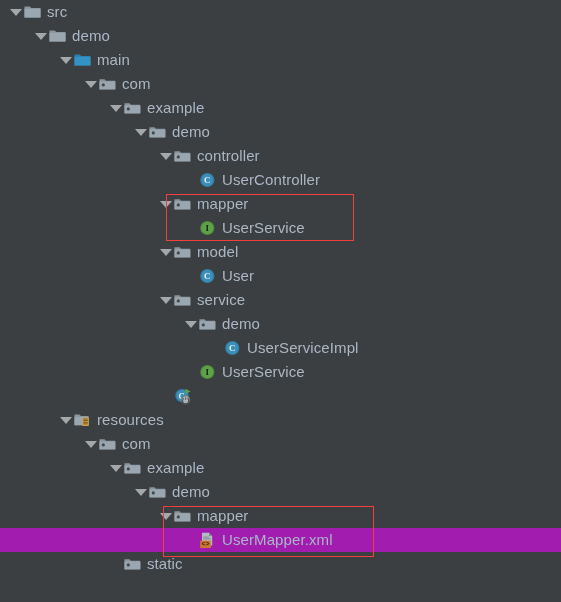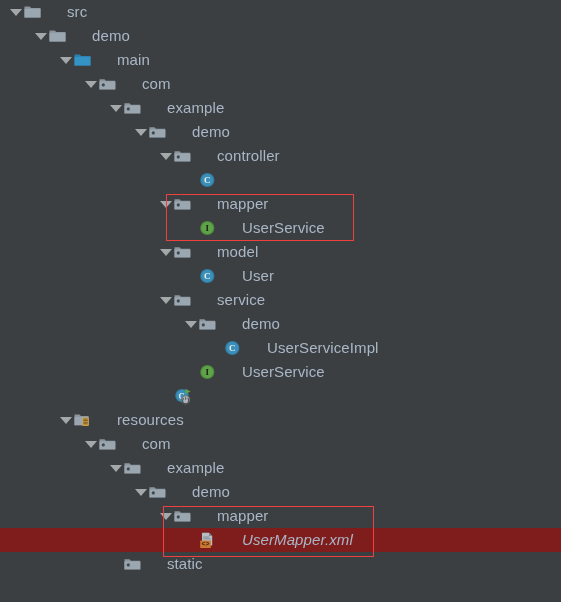"src" .label { margin-left: 20px -> none }
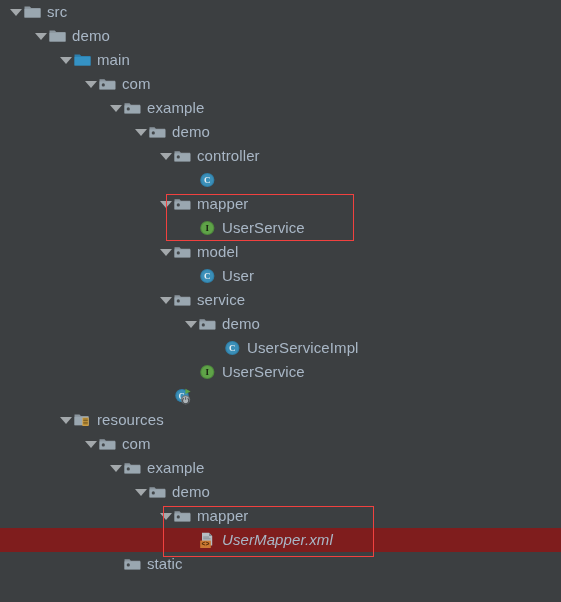"UserController" span.label { html: none -> <span>UserController</span> }
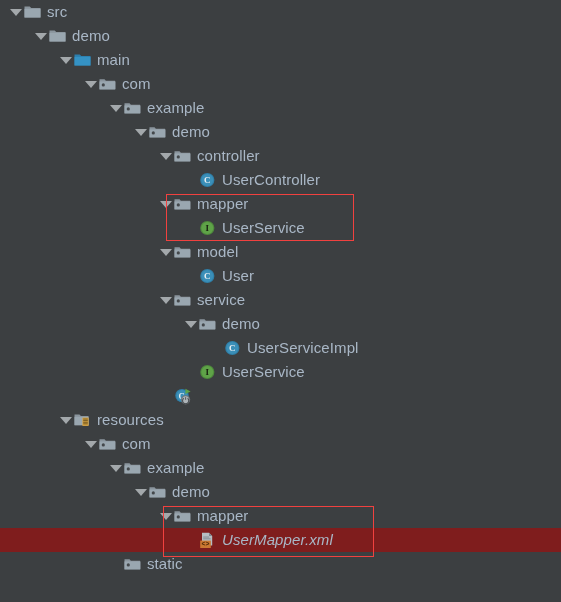"UserMapper.xml" .row.selected { background: #7f1d1d -> #a21caf; font-style: italic -> none }
